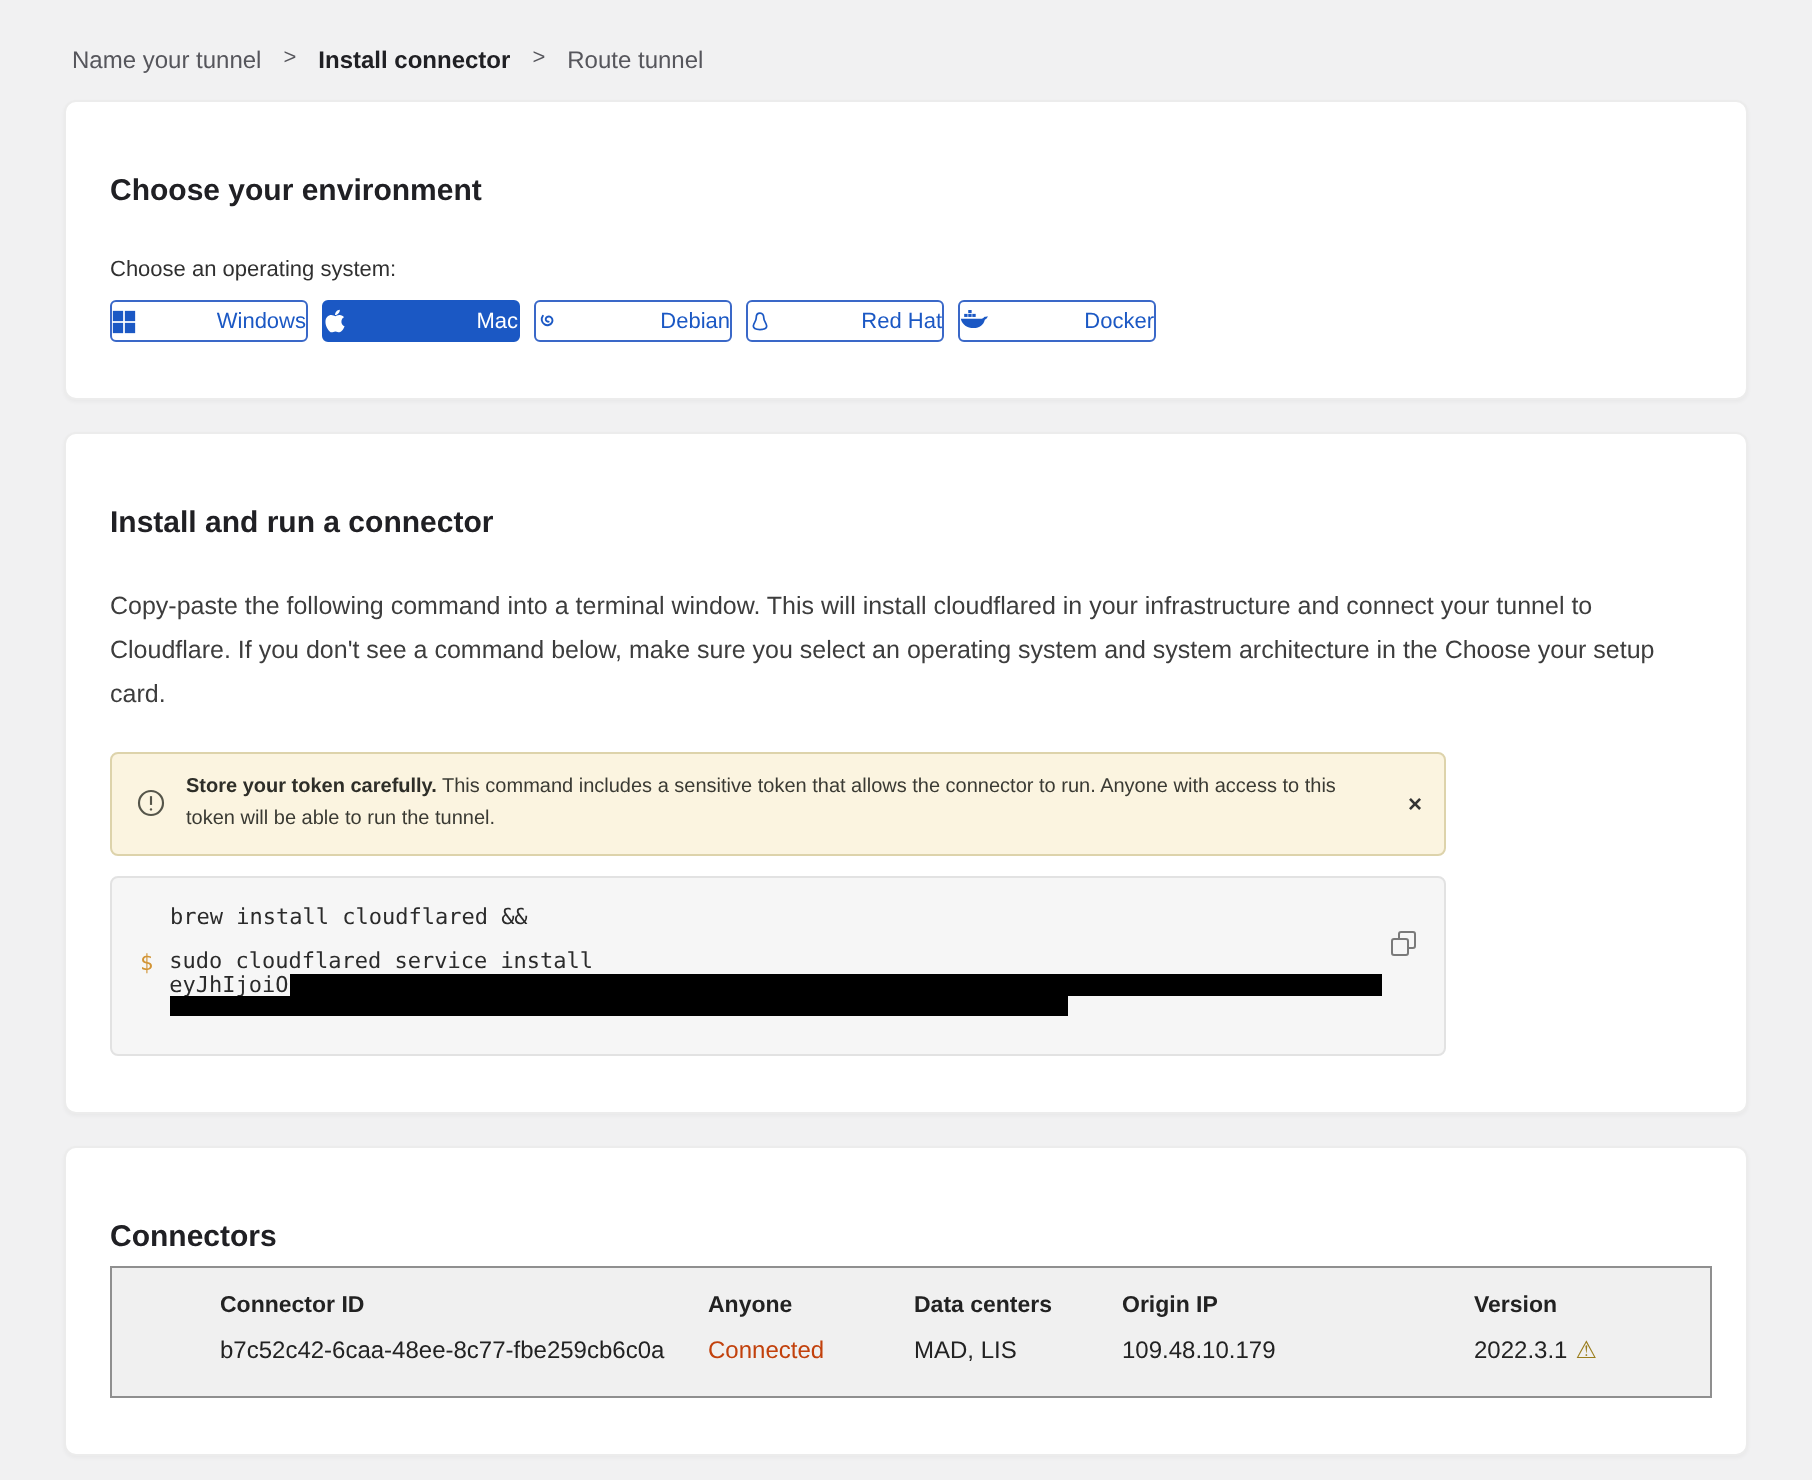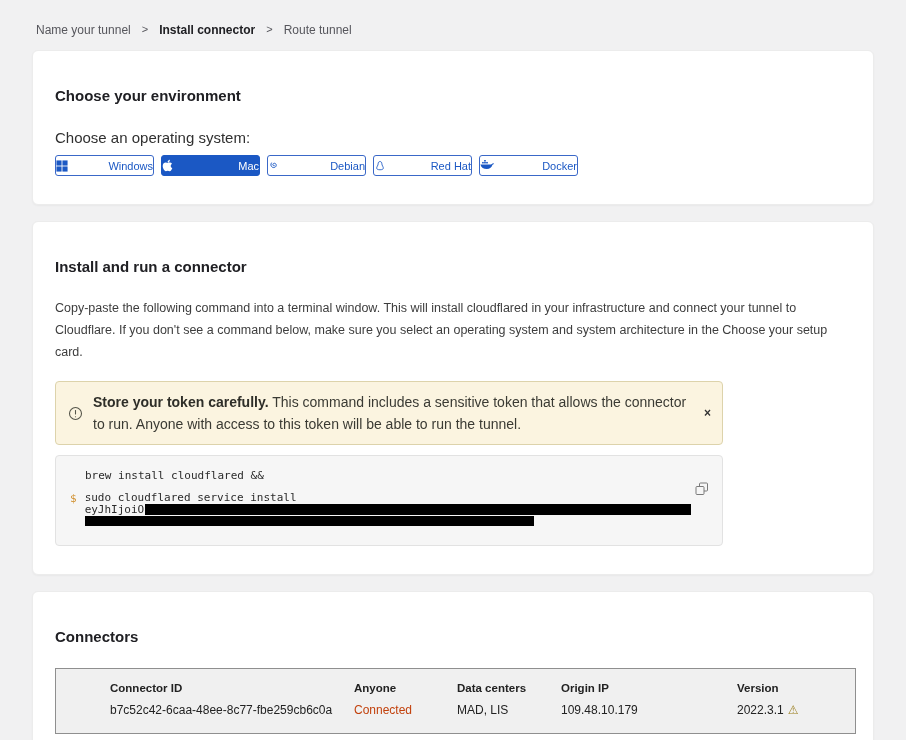"Choose an operating system:" .os-label { font-size: 15px -> 11px }
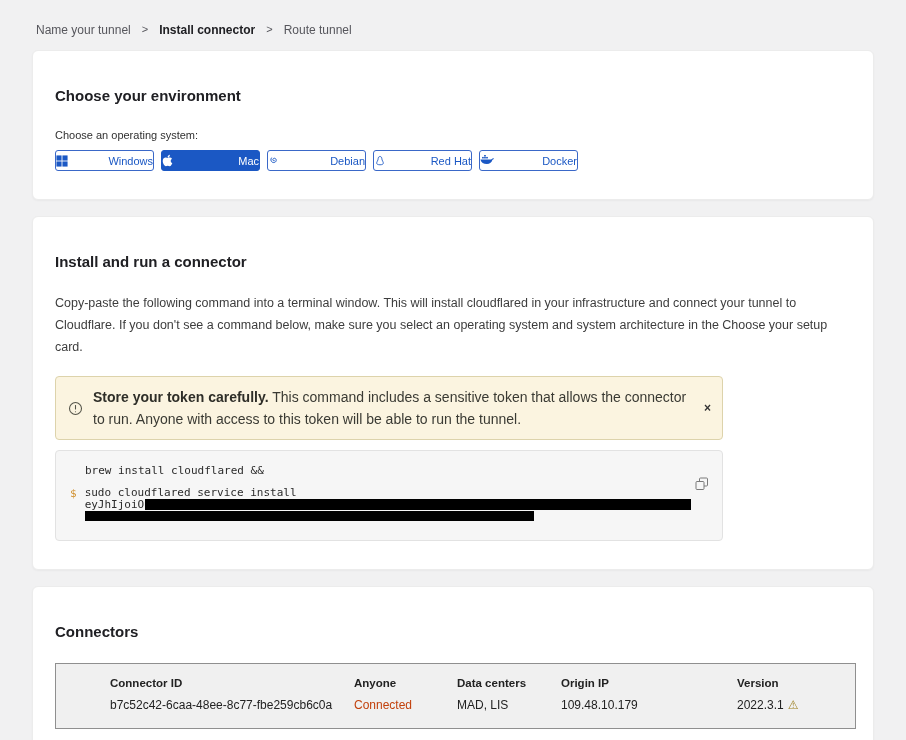"Store your token carefully. This" .warn-text { font-size: 14px -> 10px }
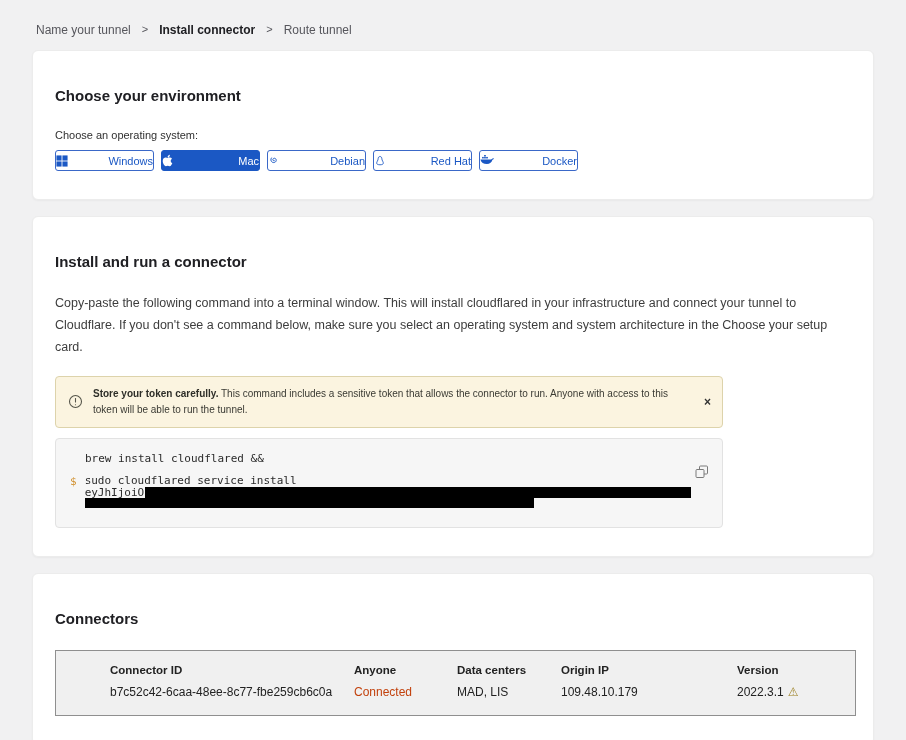"Connector ID" .connectors-table { margin-top: 23px -> 6px }
